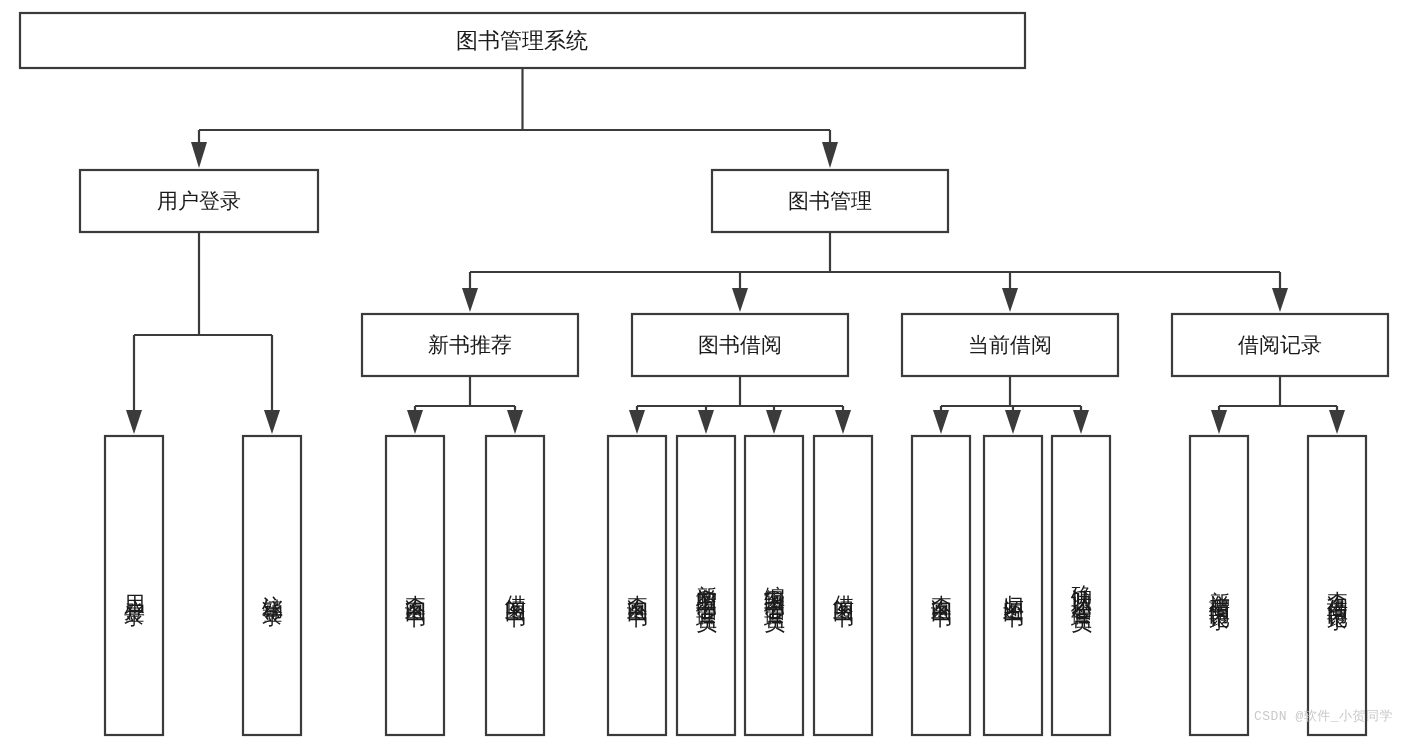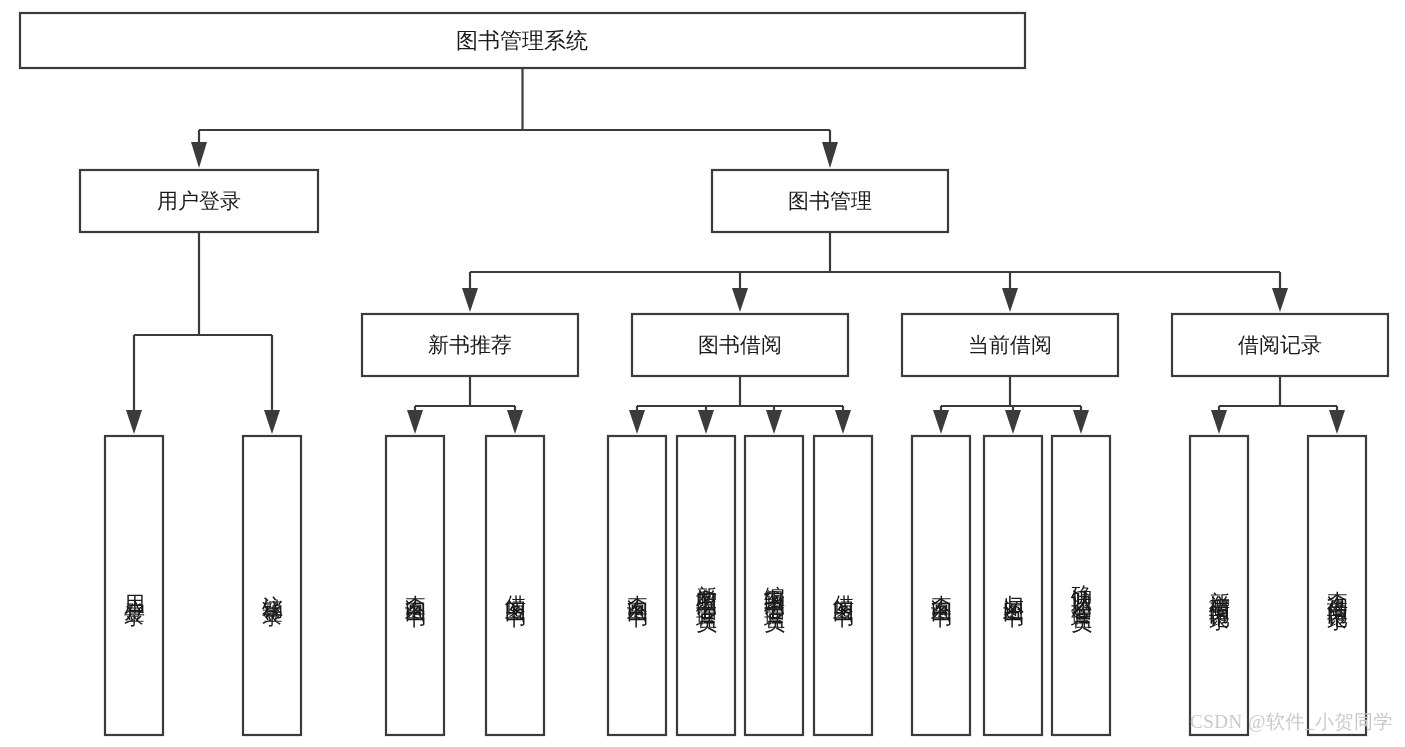"CSDN @软件_小贺同学" .watermark { bottom: 12px -> 22px; font-family: Liberation Serif, serif -> Liberation Mono, monospace; font-size: 19px -> 13px }
